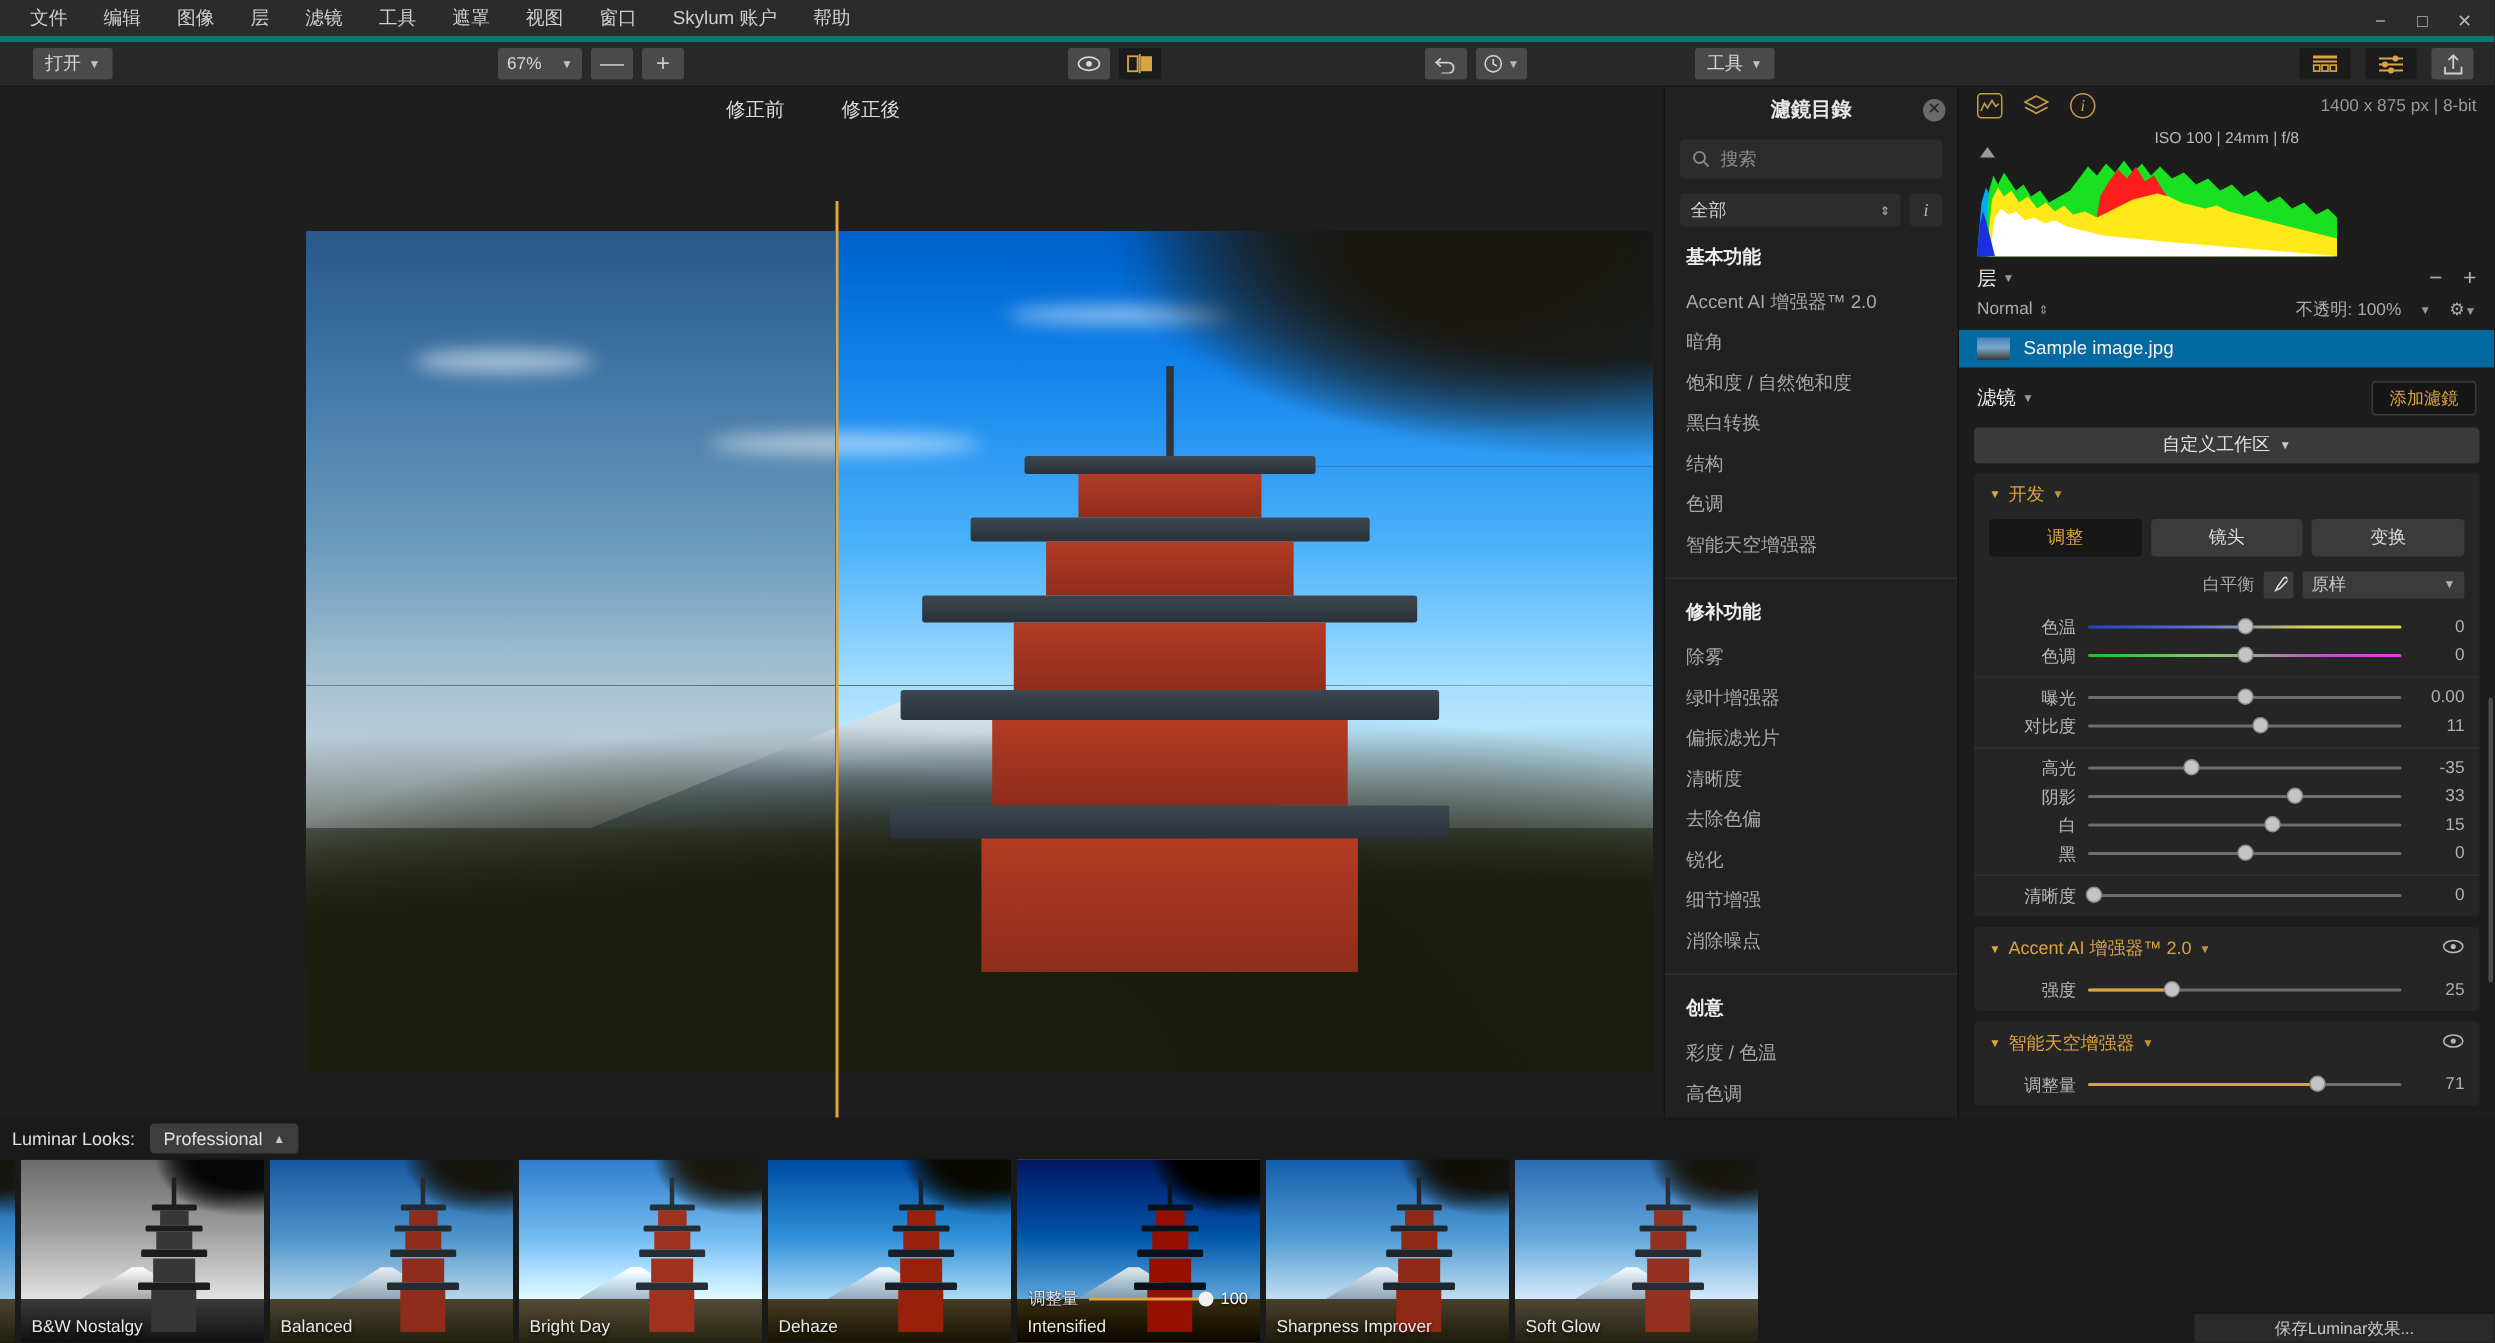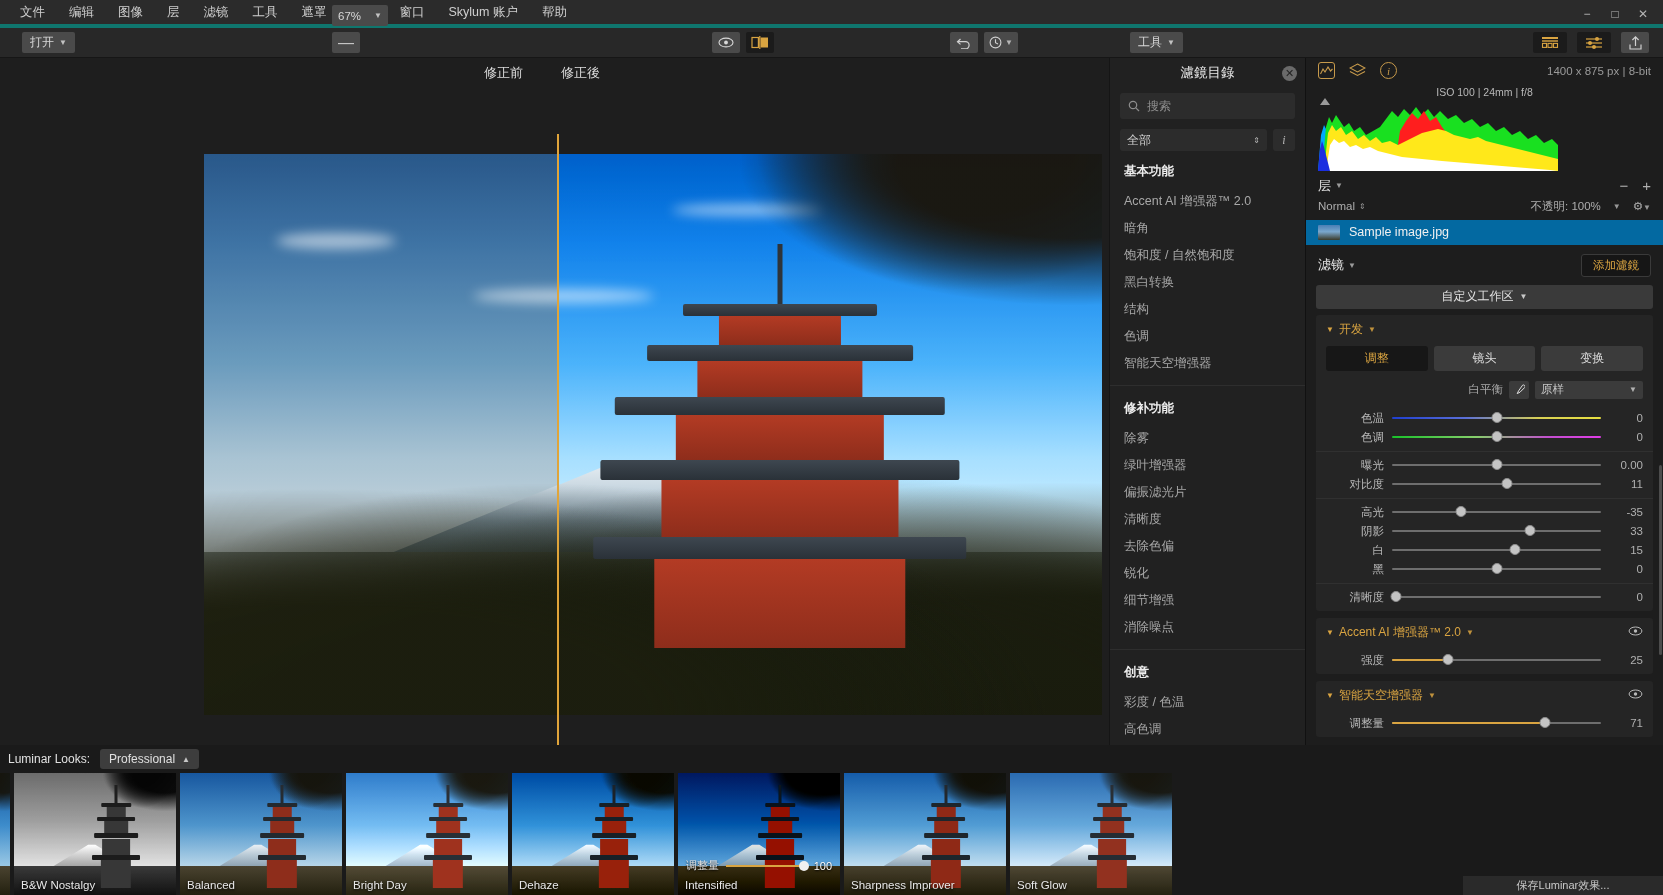"67%" .tb-zoom { align-items: flex-start -> flex-end; flex-direction: column -> none }
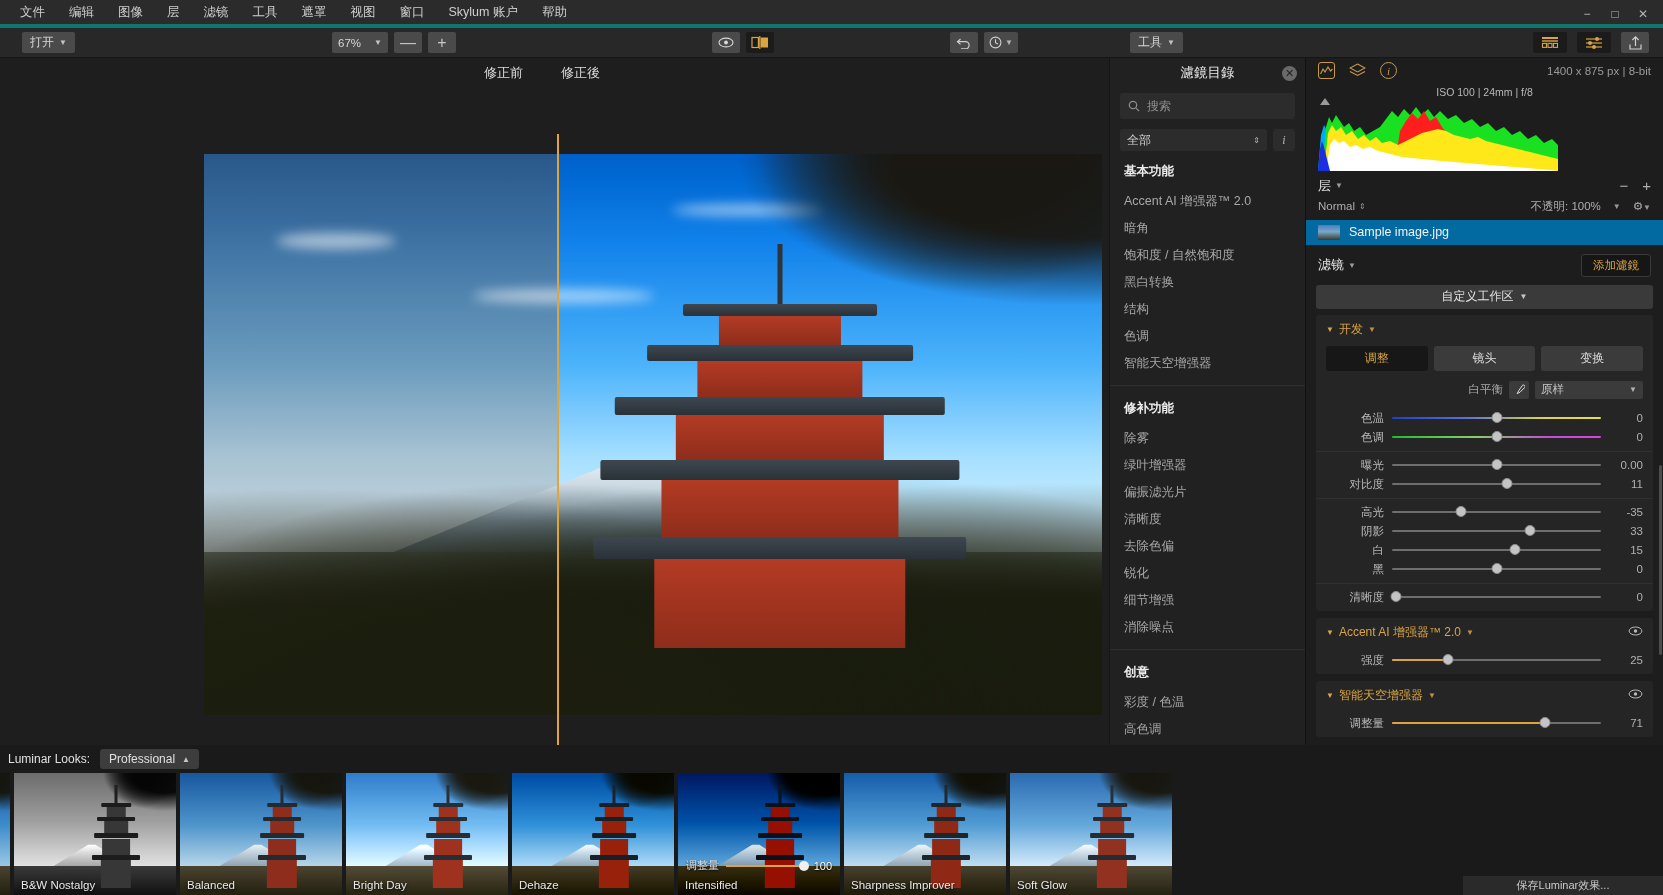"濾鏡目錄" .cat-title { font-weight: 400 -> 700 }
